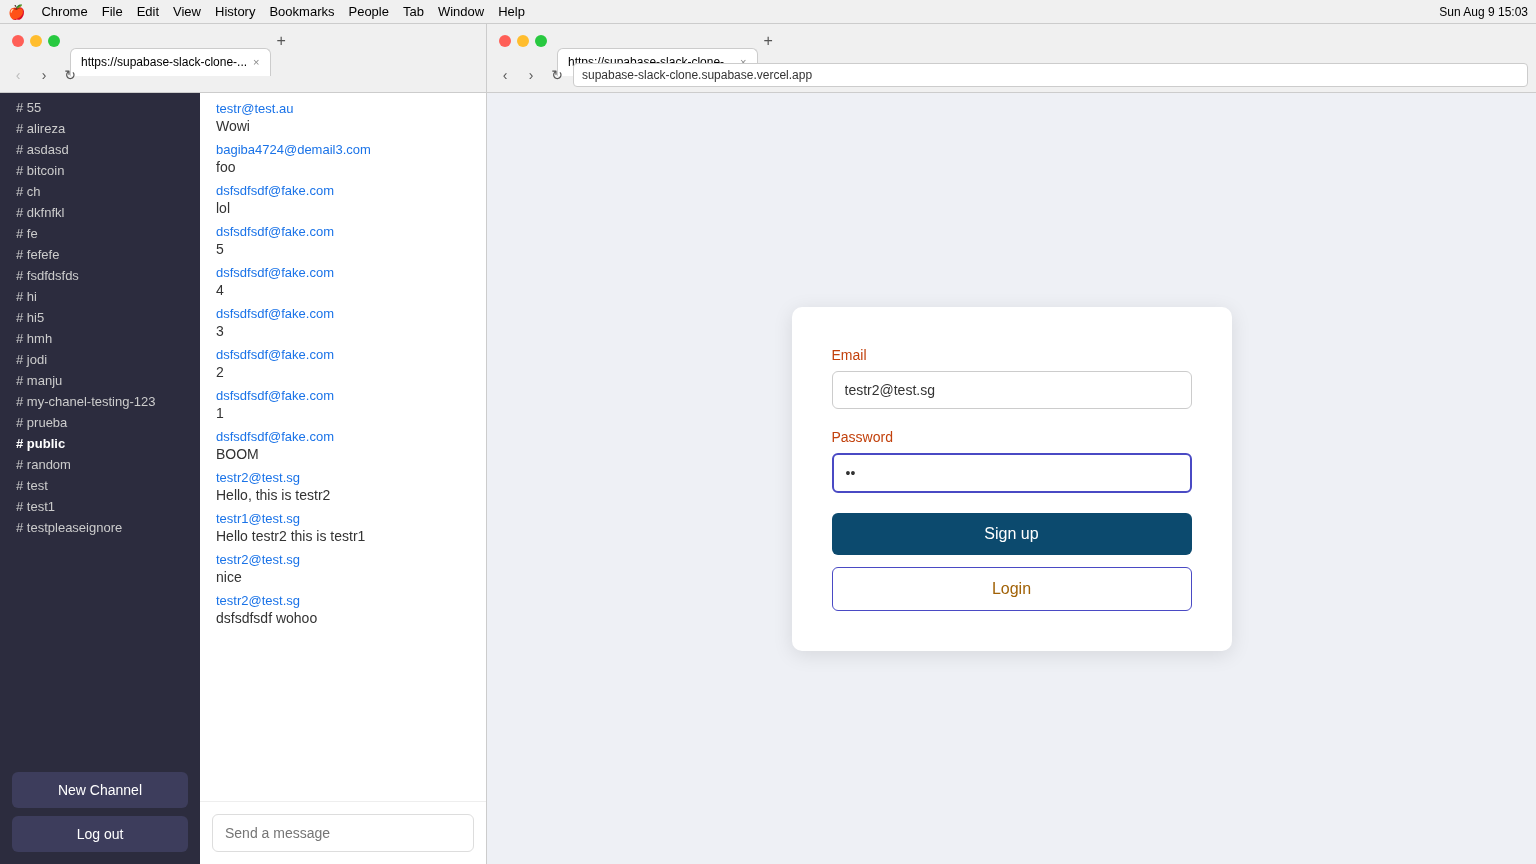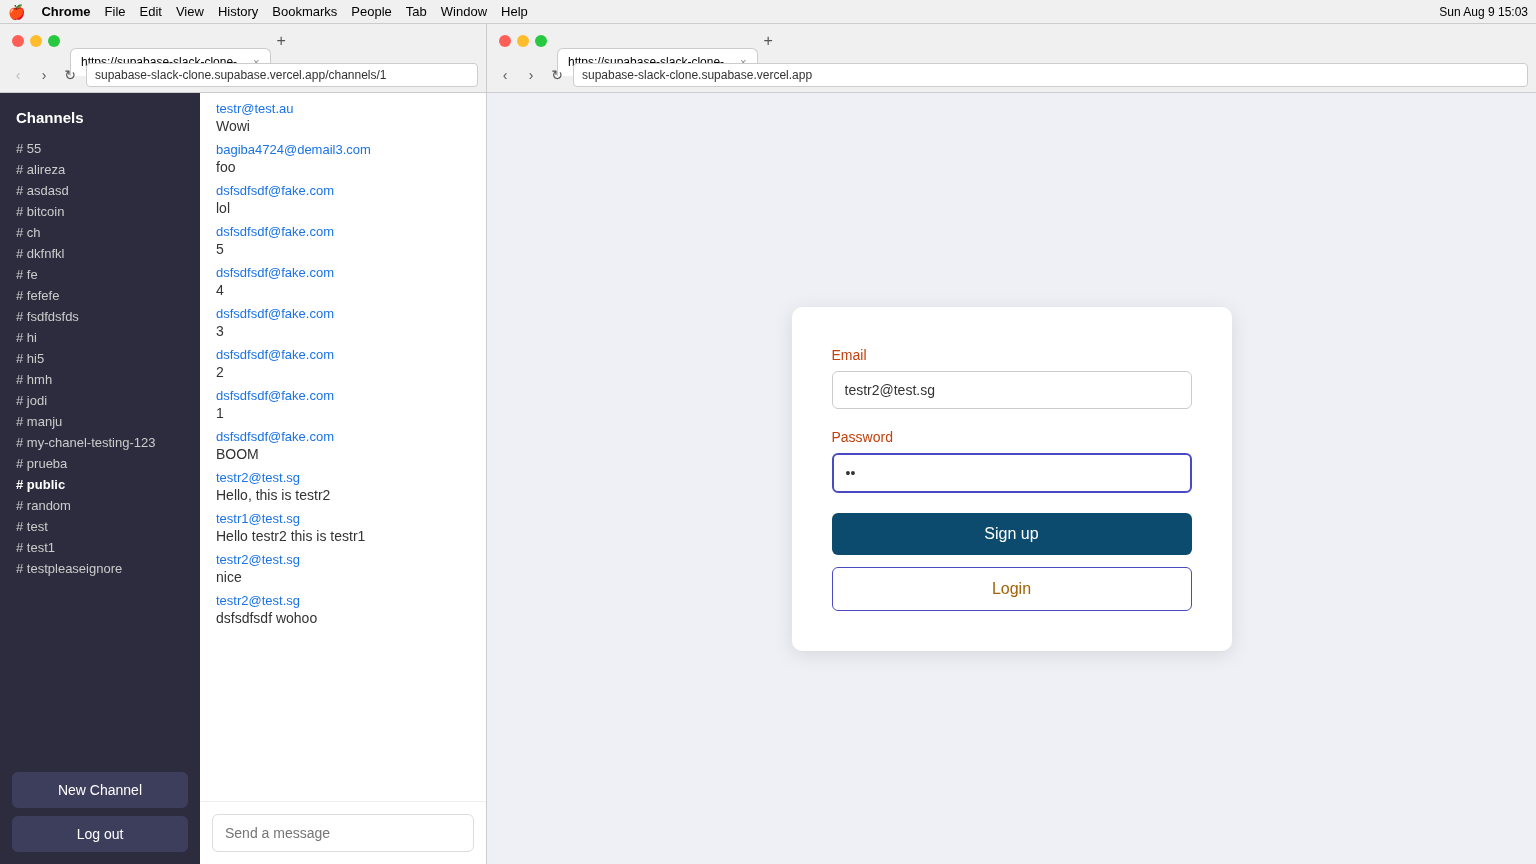"Chrome" .menubar .menu-item.bold { font-weight: 700 -> 400 }
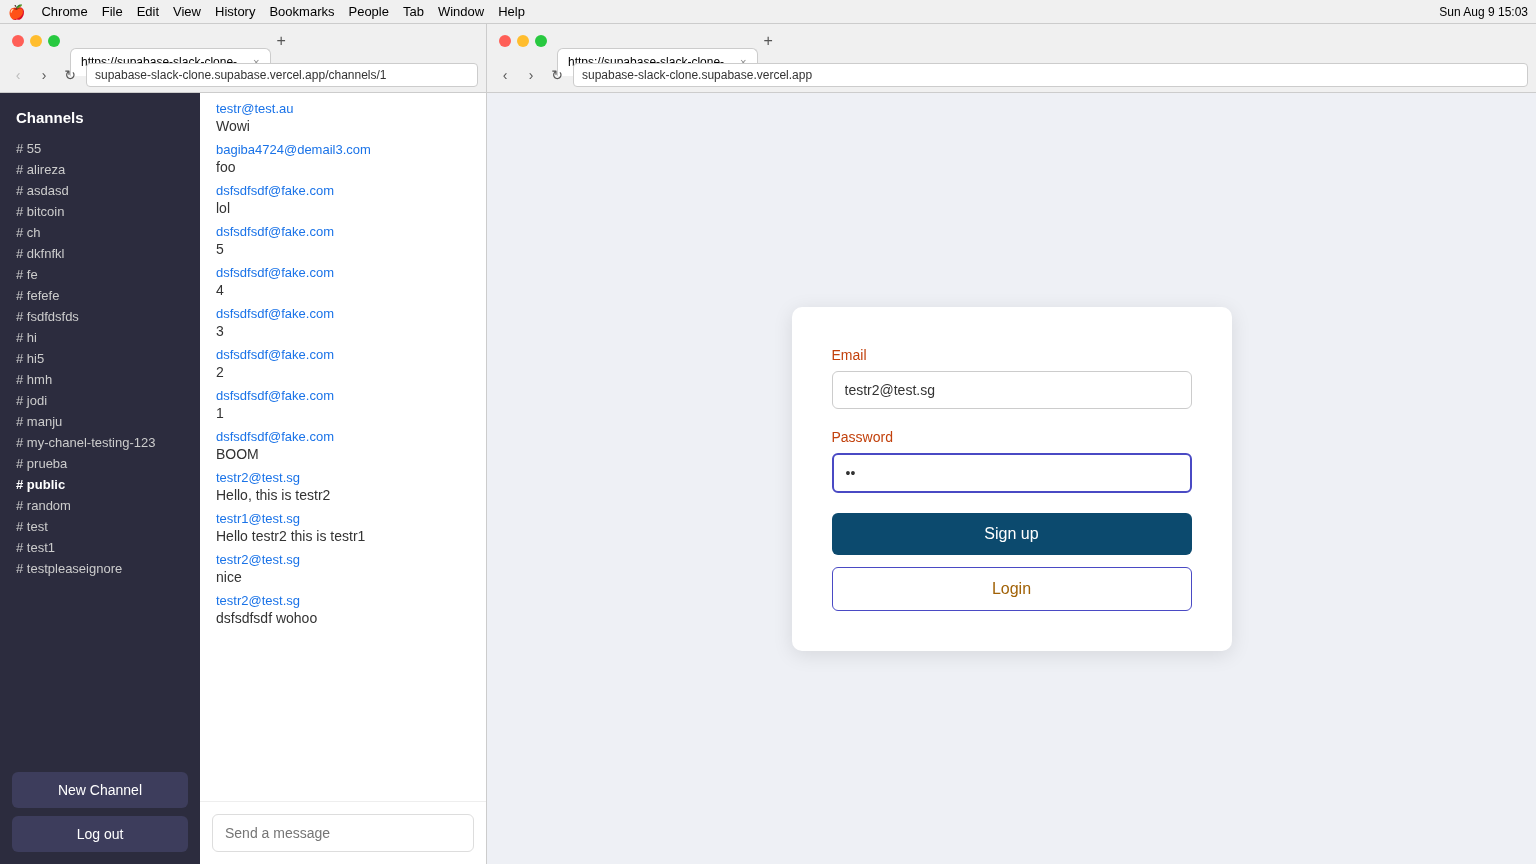"supabase-slack-clone.supabase.vercel.app/channel" input.address-input { html: <input> -> none }
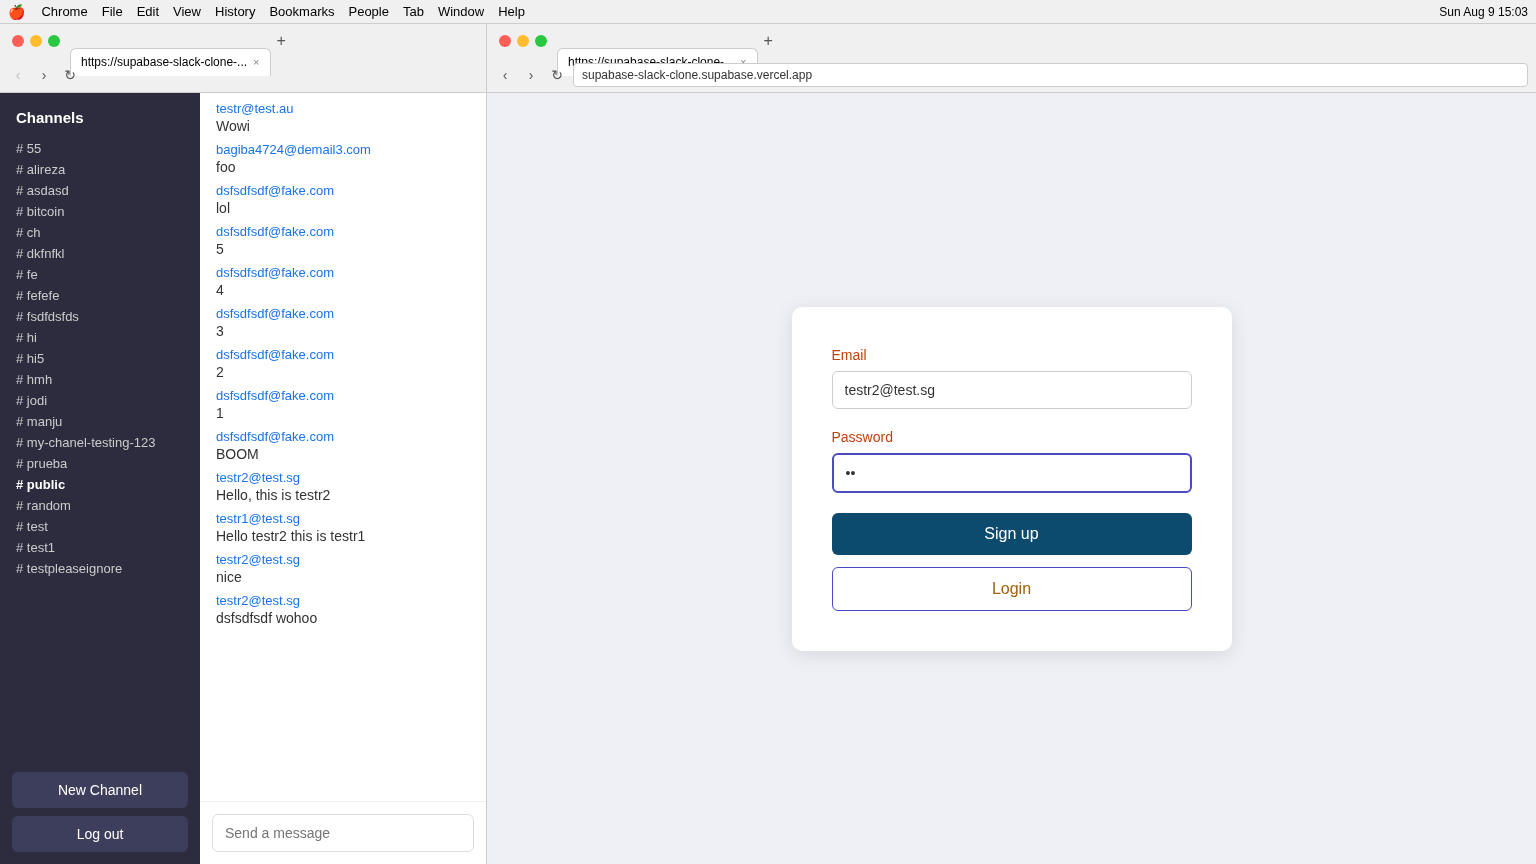"Channels" div.sidebar-header { html: <div>Channels</div> -> none }
